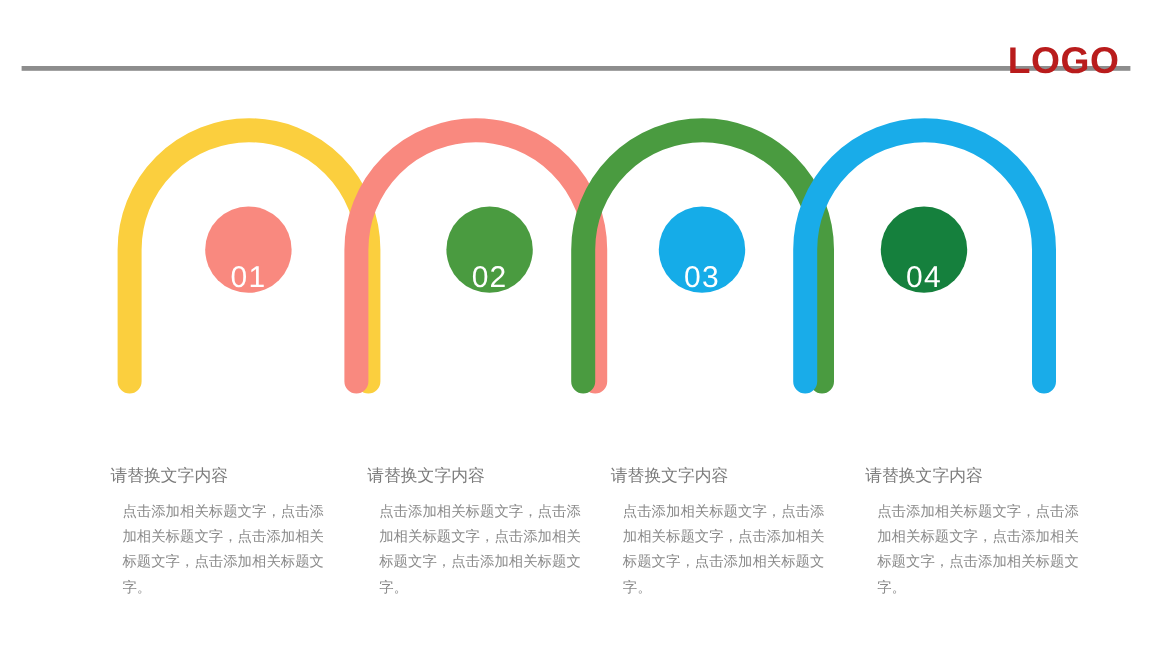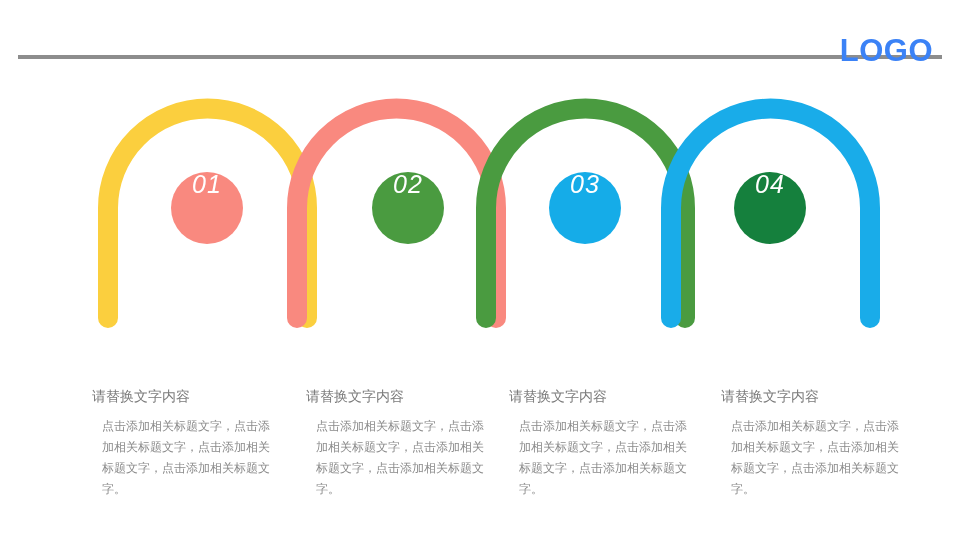"LOGO" .logo-text { color: #3b82f6 -> #b91c1c }
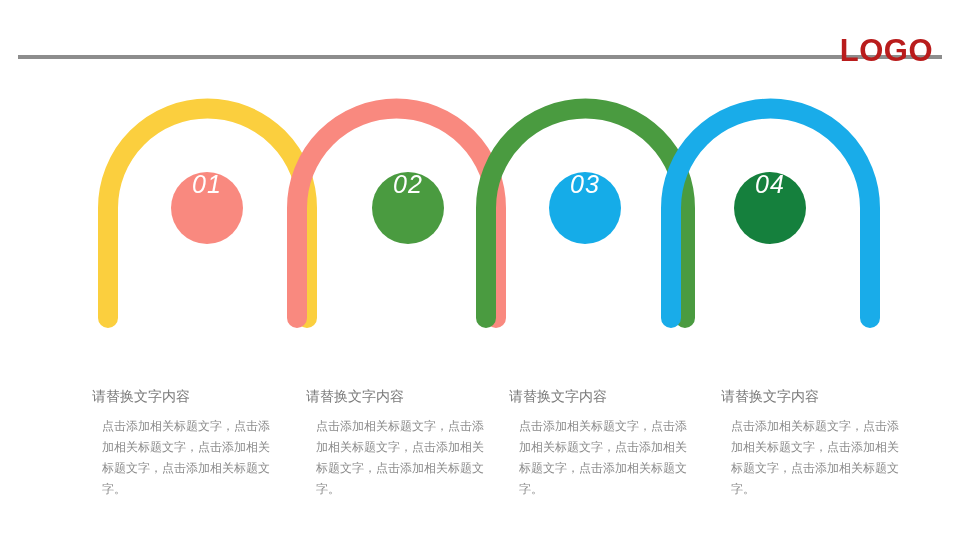"01" .node-circle { align-items: flex-start -> flex-end; font-style: italic -> none }
